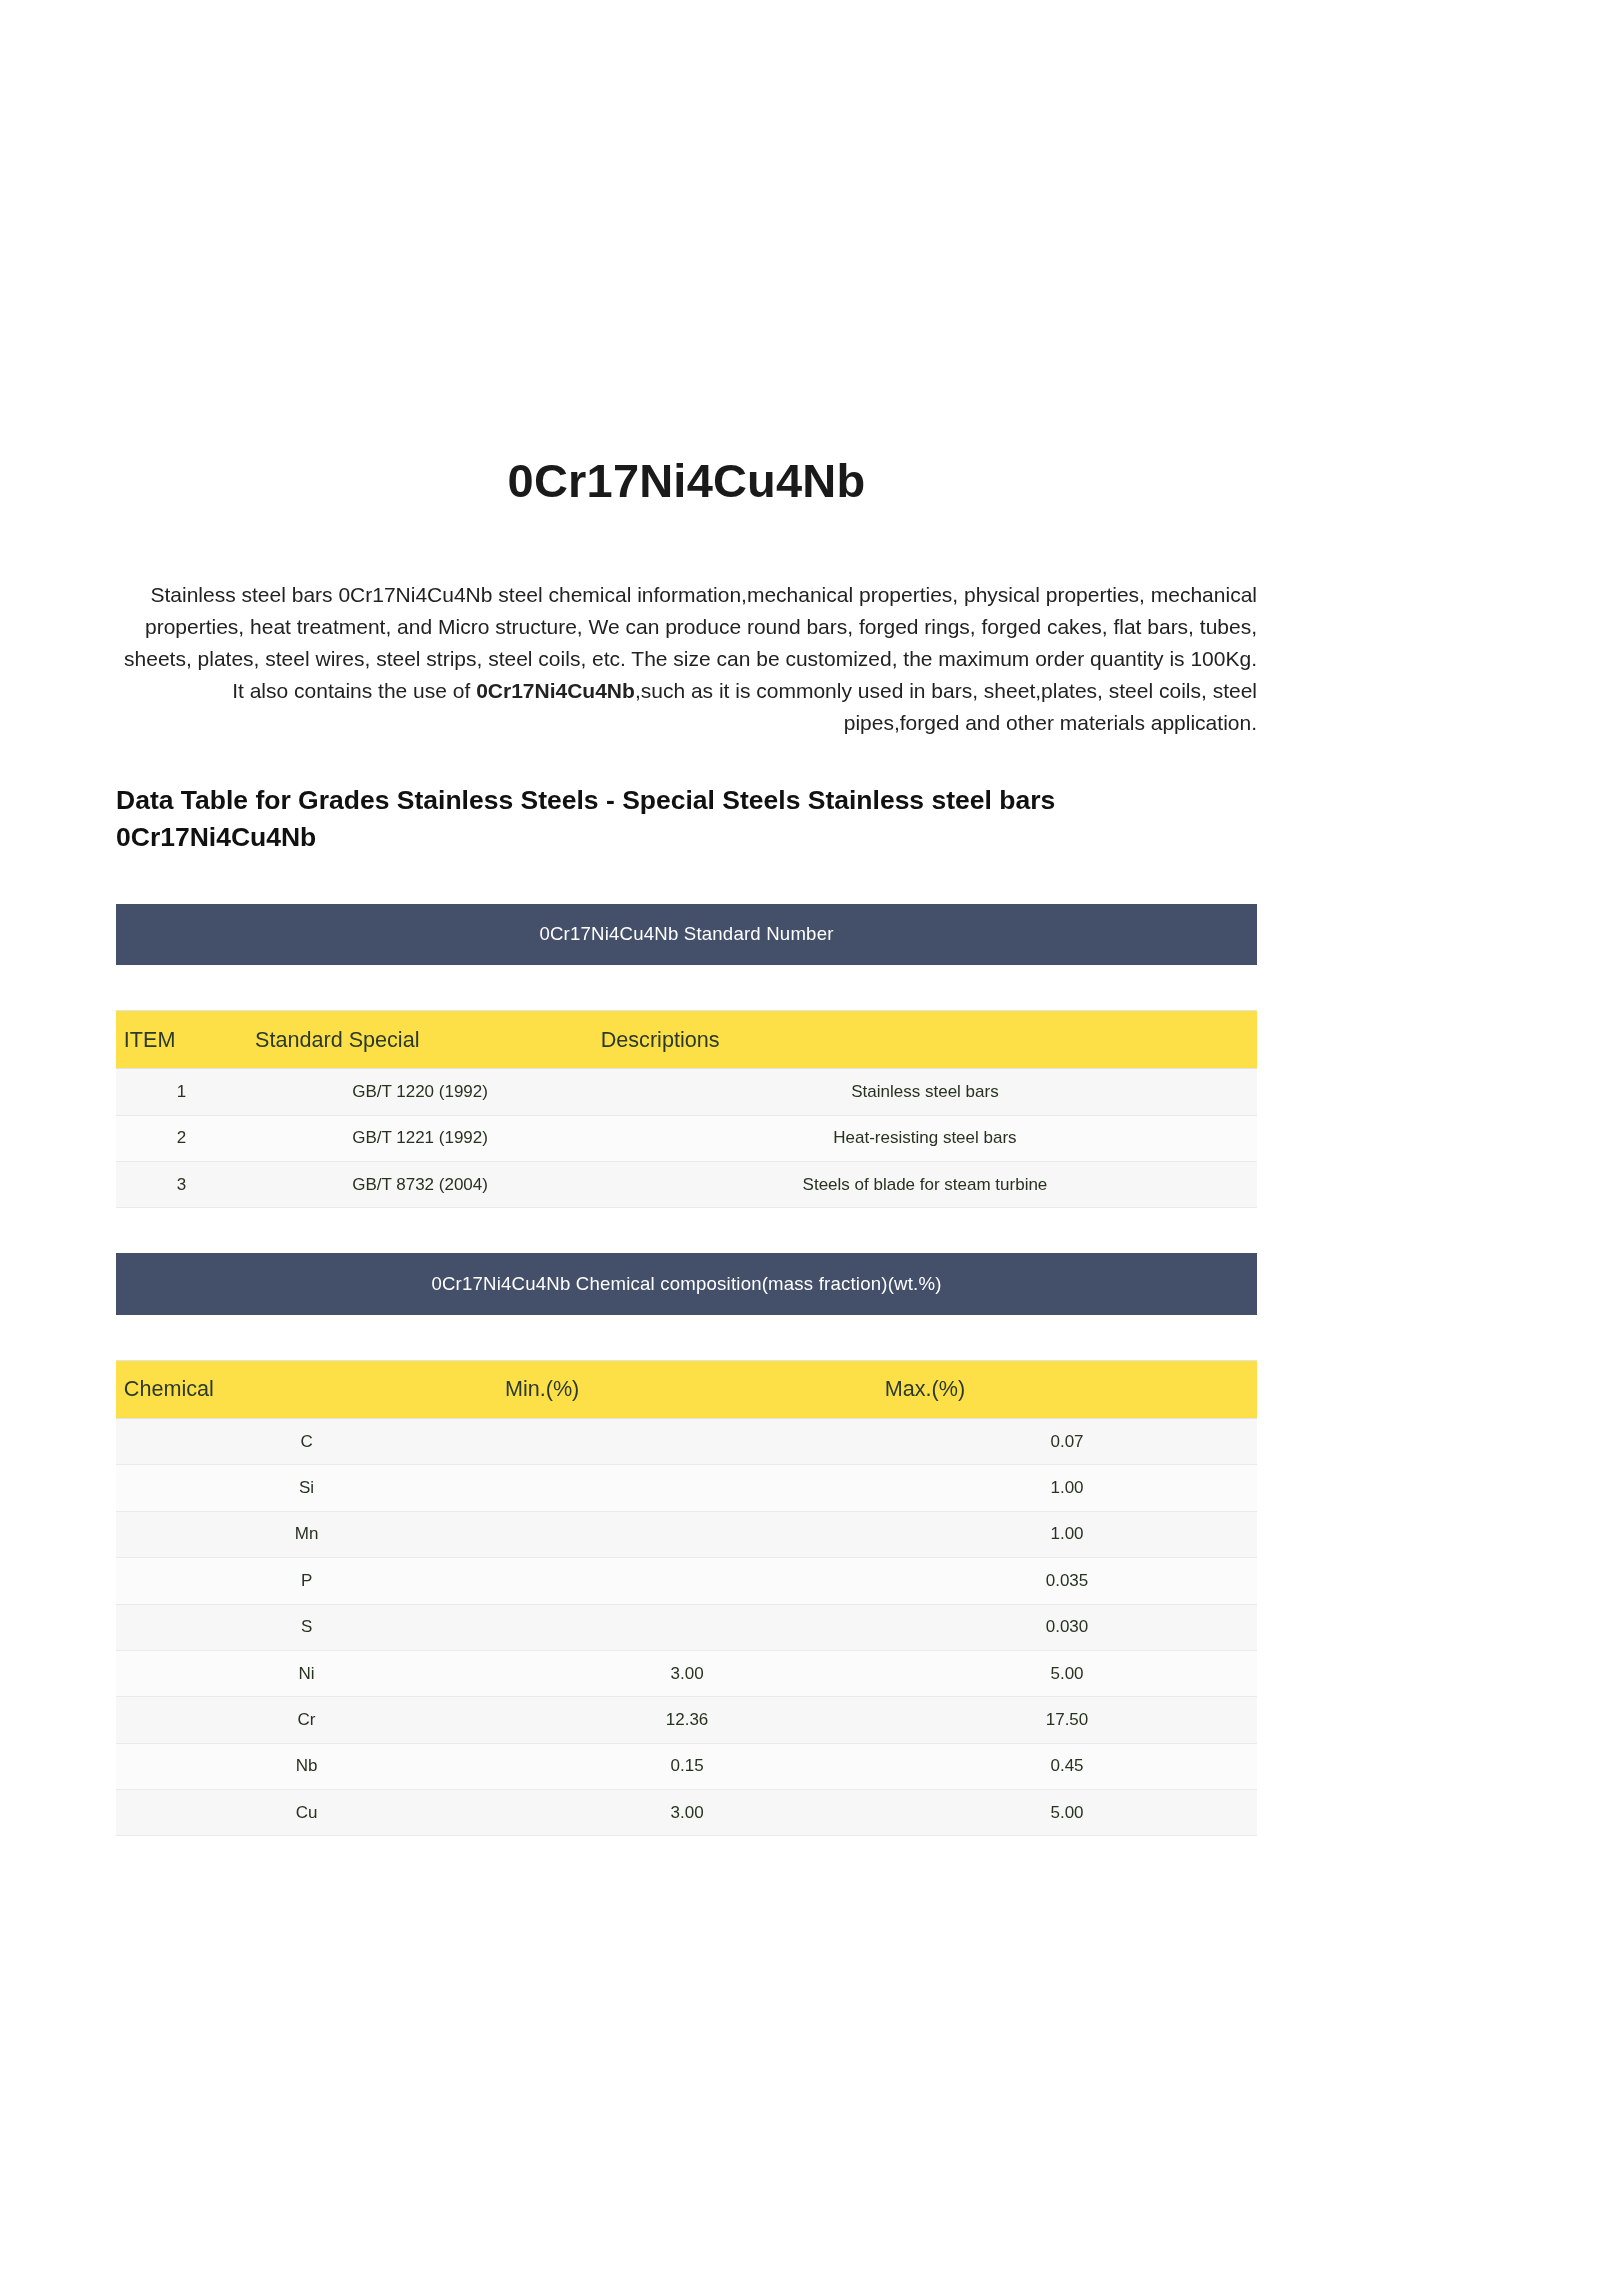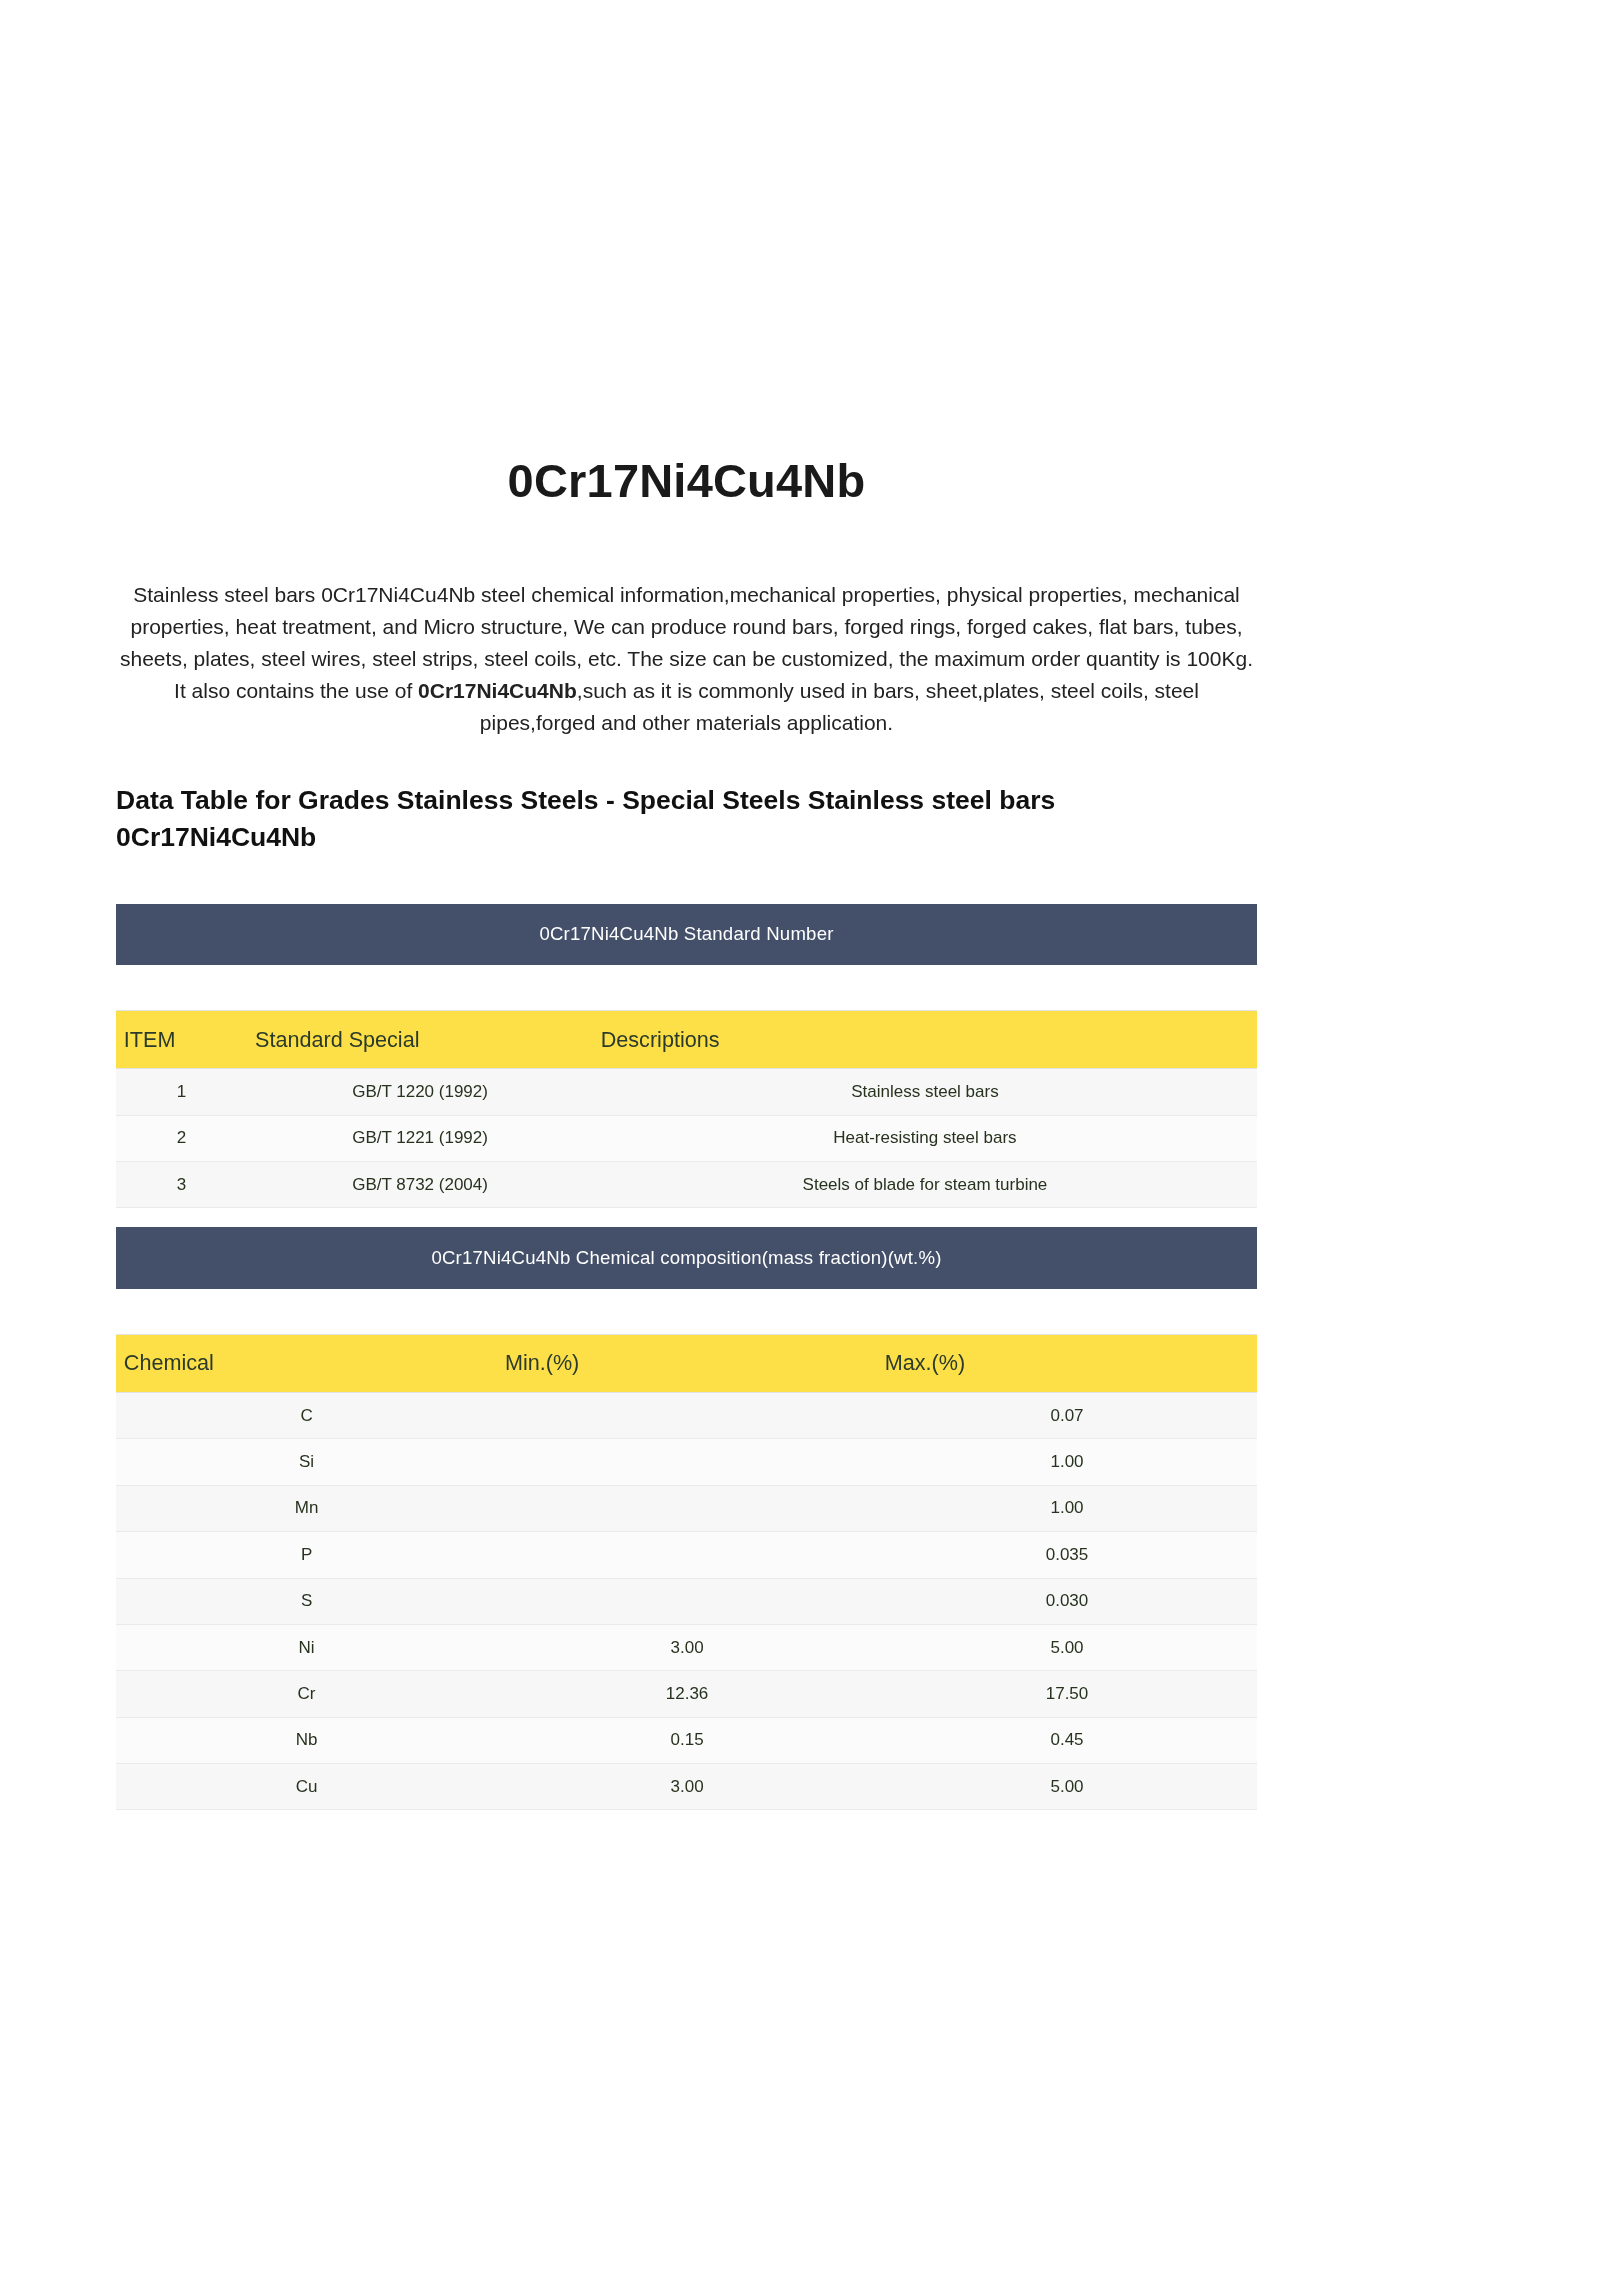"Stainless steel bars 0Cr17Ni4Cu4Nb steel" .intro { text-align: center -> right }
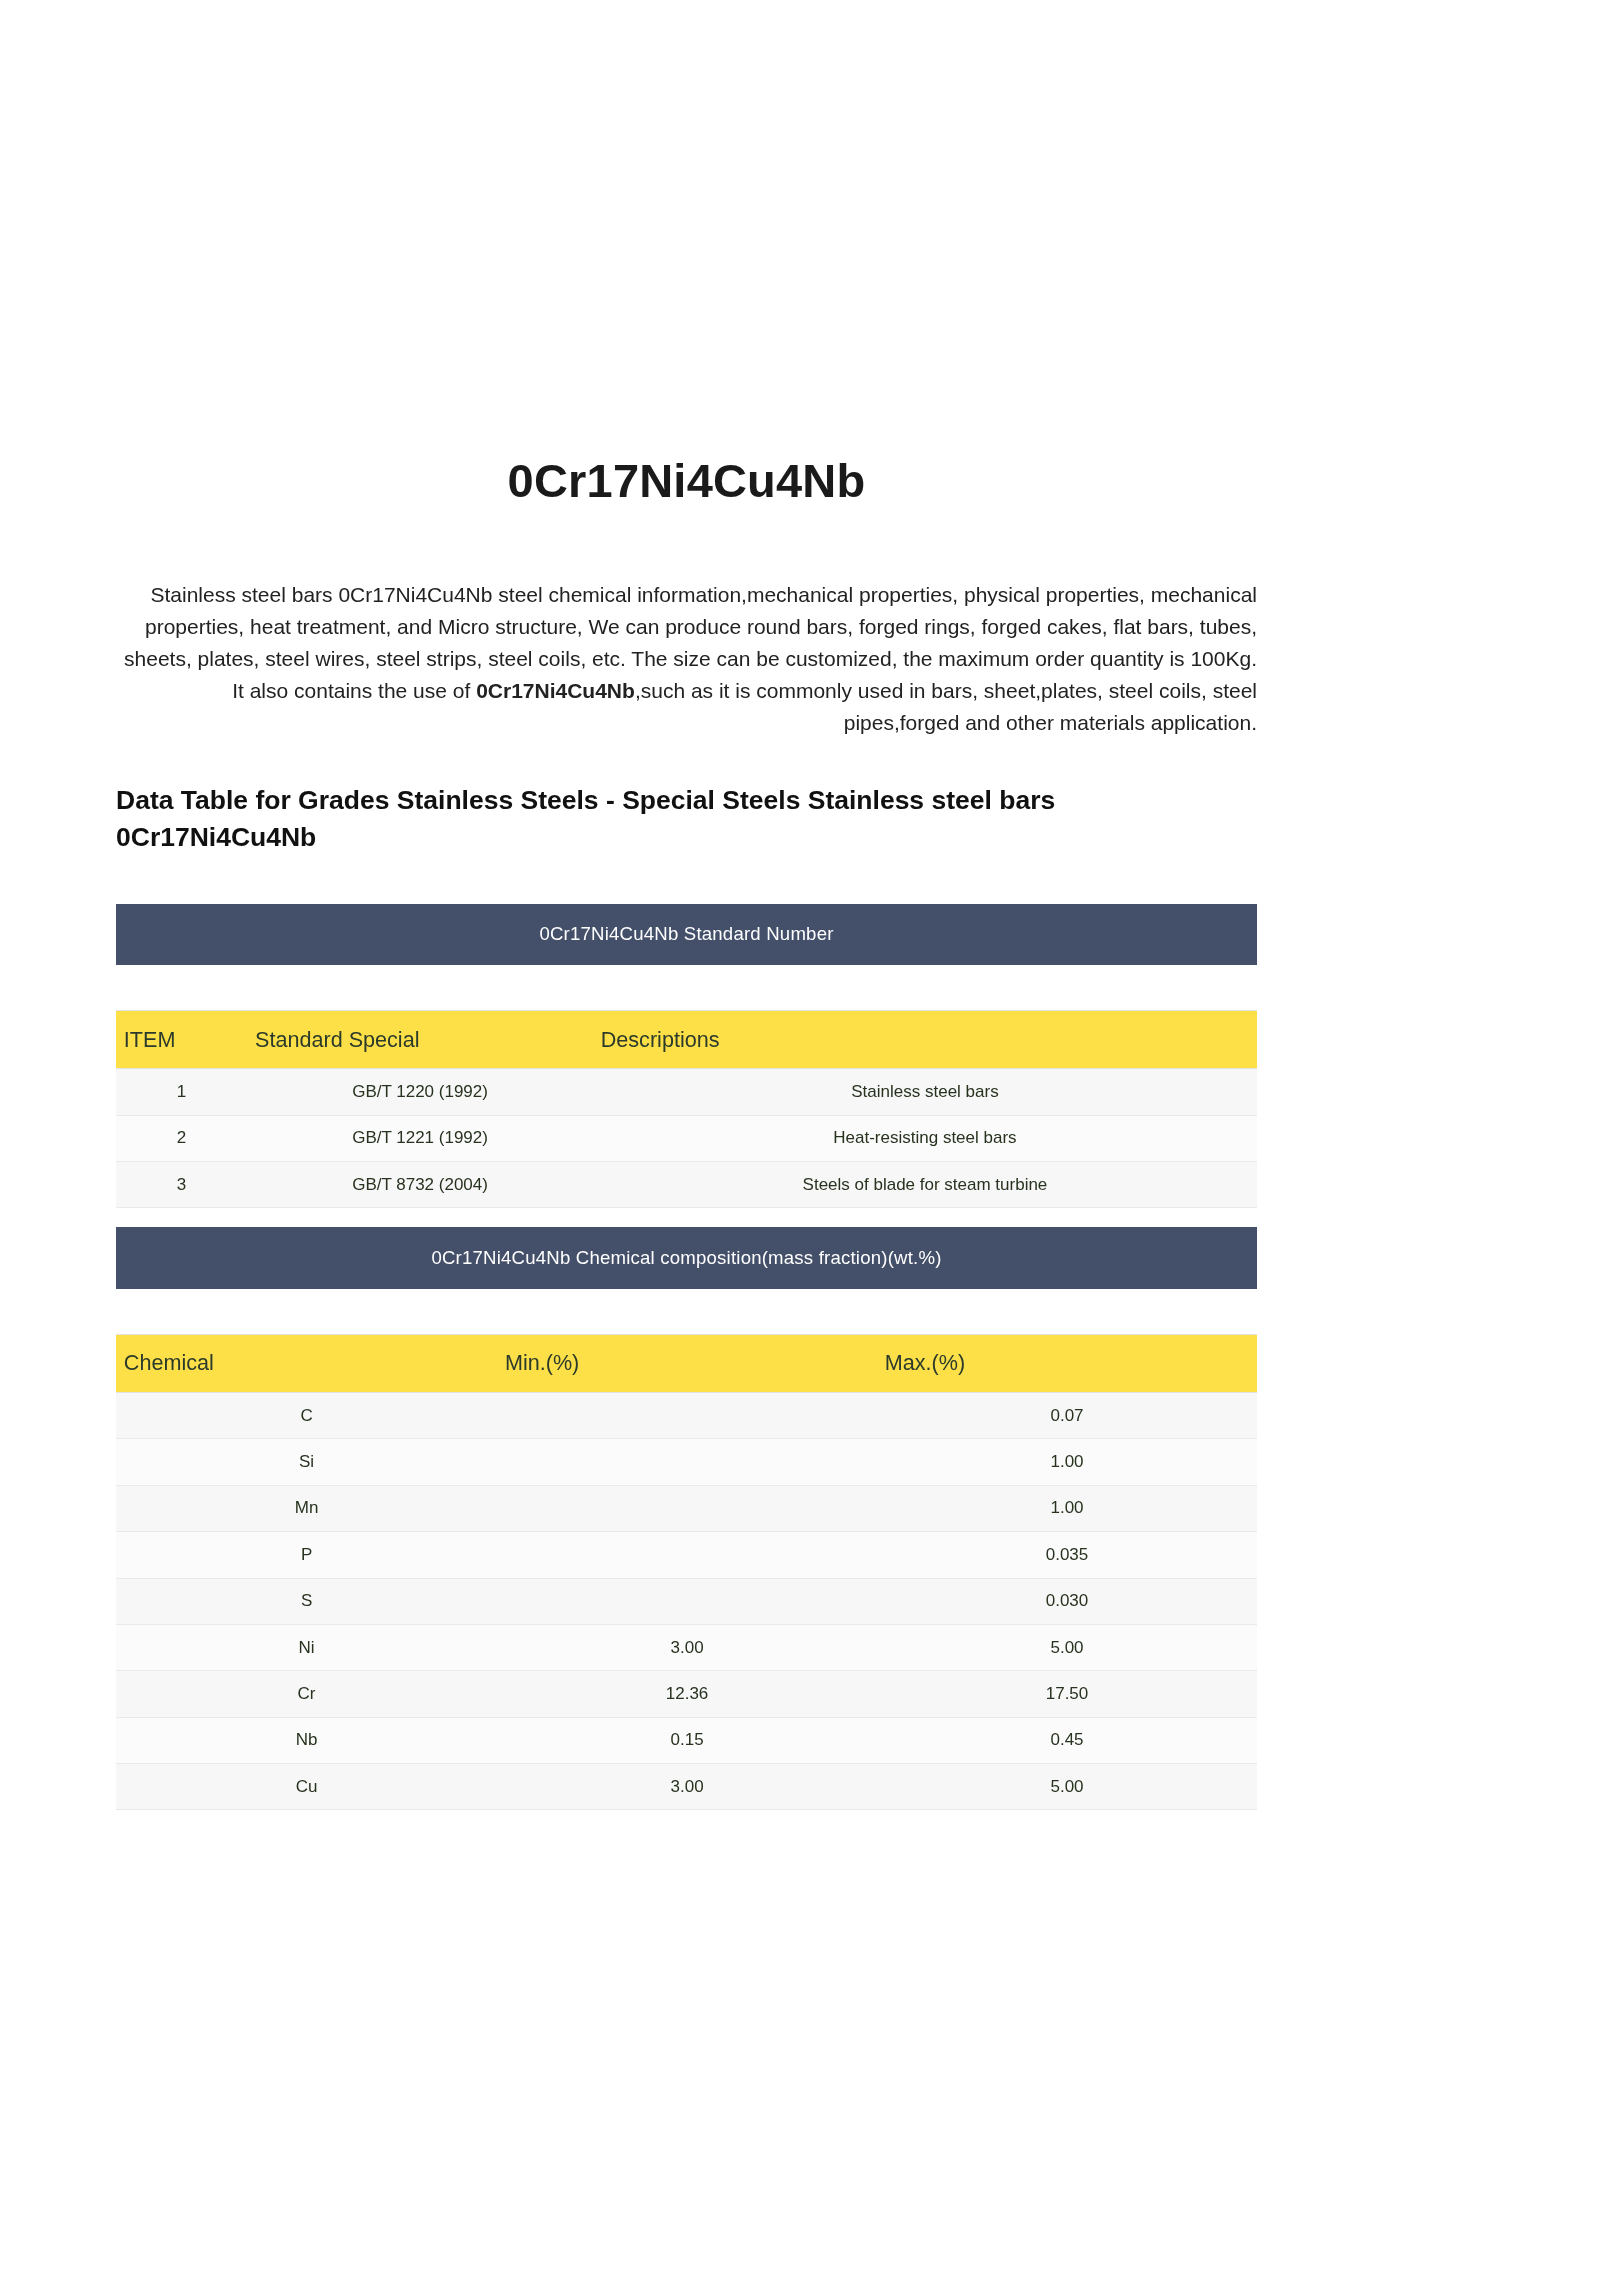"0Cr17Ni4Cu4Nb Chemical composition(mass" .tbl-wrap { margin-top: 19px -> 45px }
